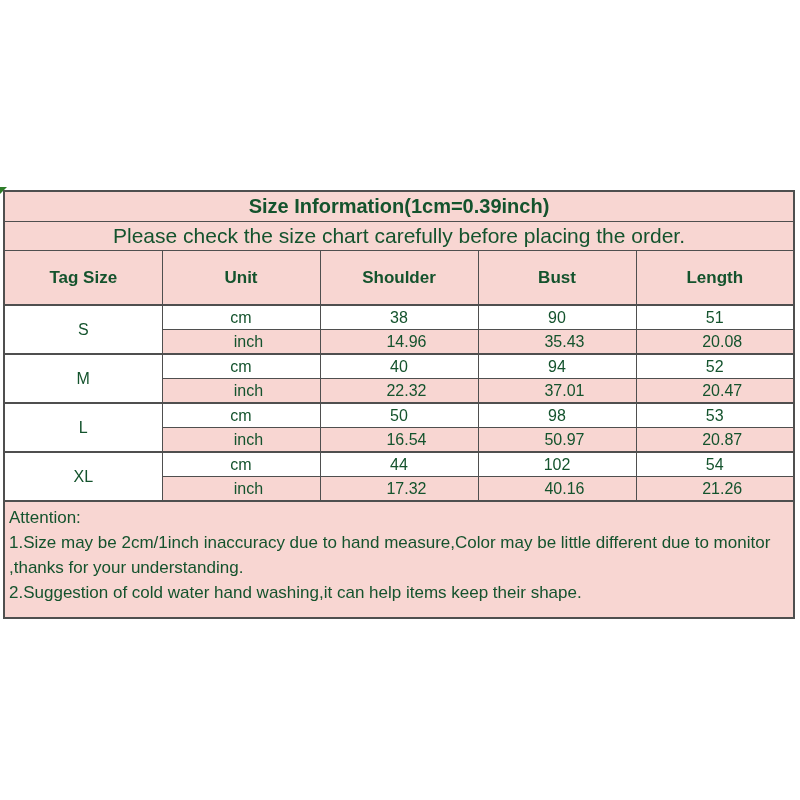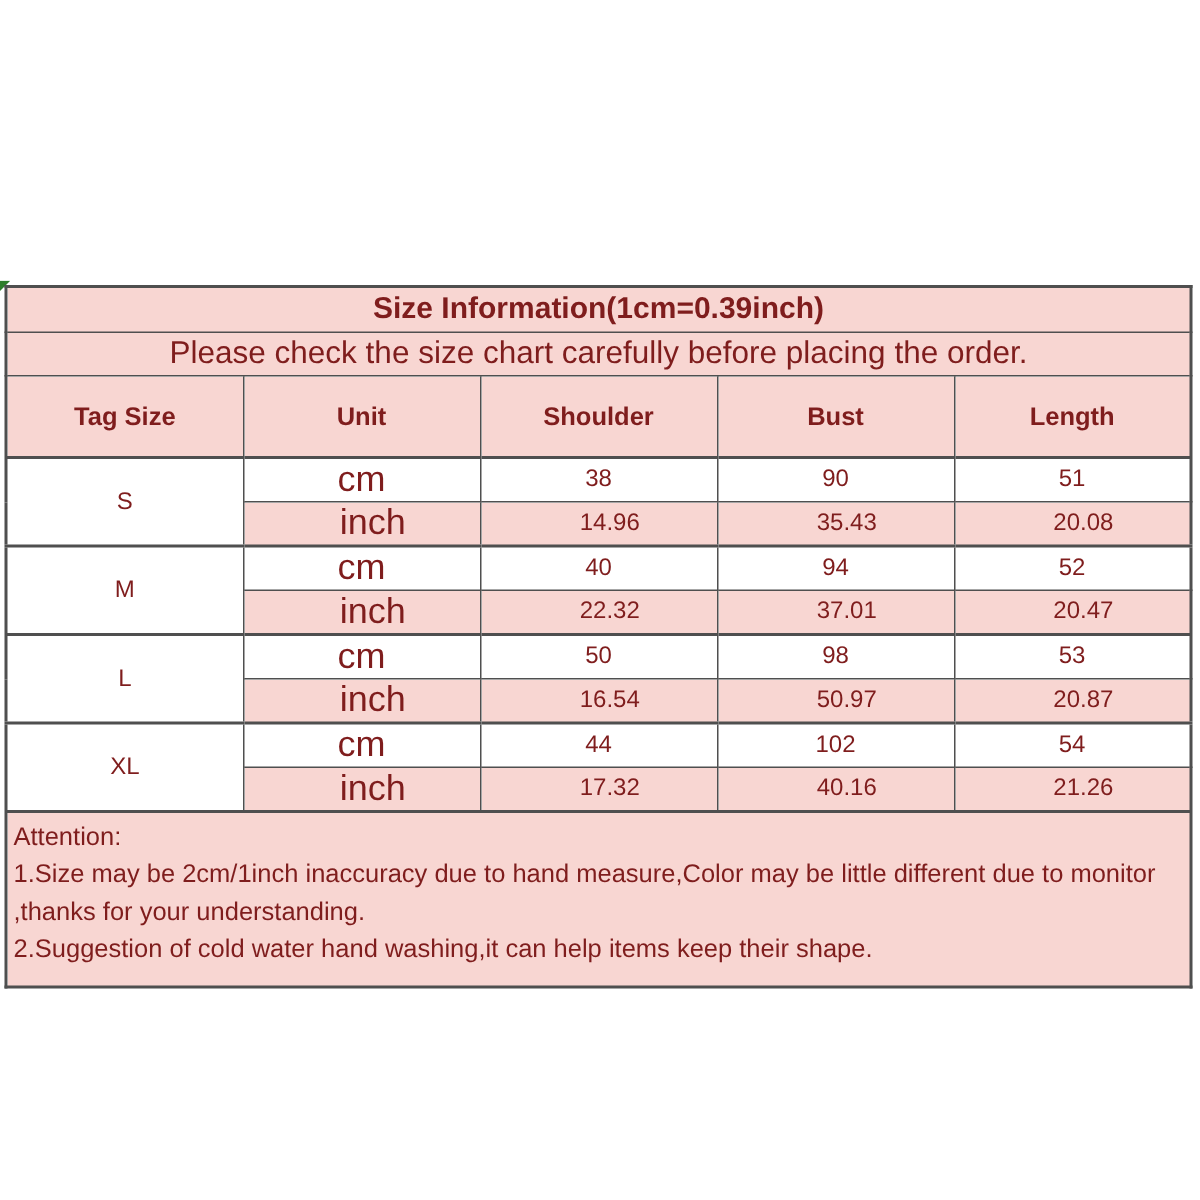"Size Information(1cm=0.39inch)" .canvas { color: #7f1d1d -> #14532d }
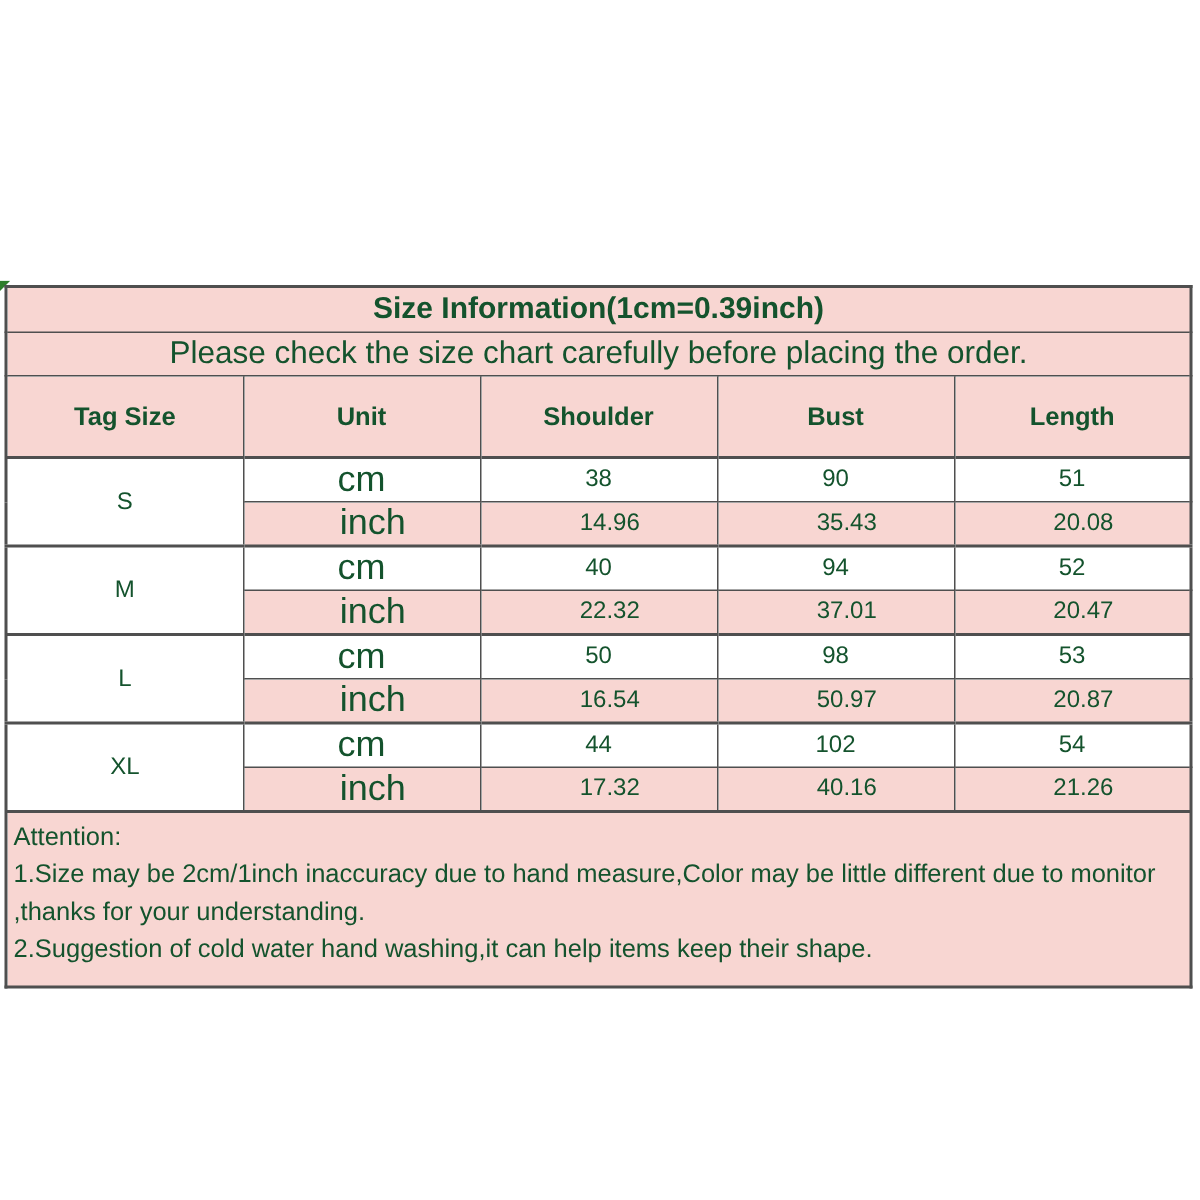"cm" tr.data-row td.unit-cell { font-size: 24px -> 16px }
